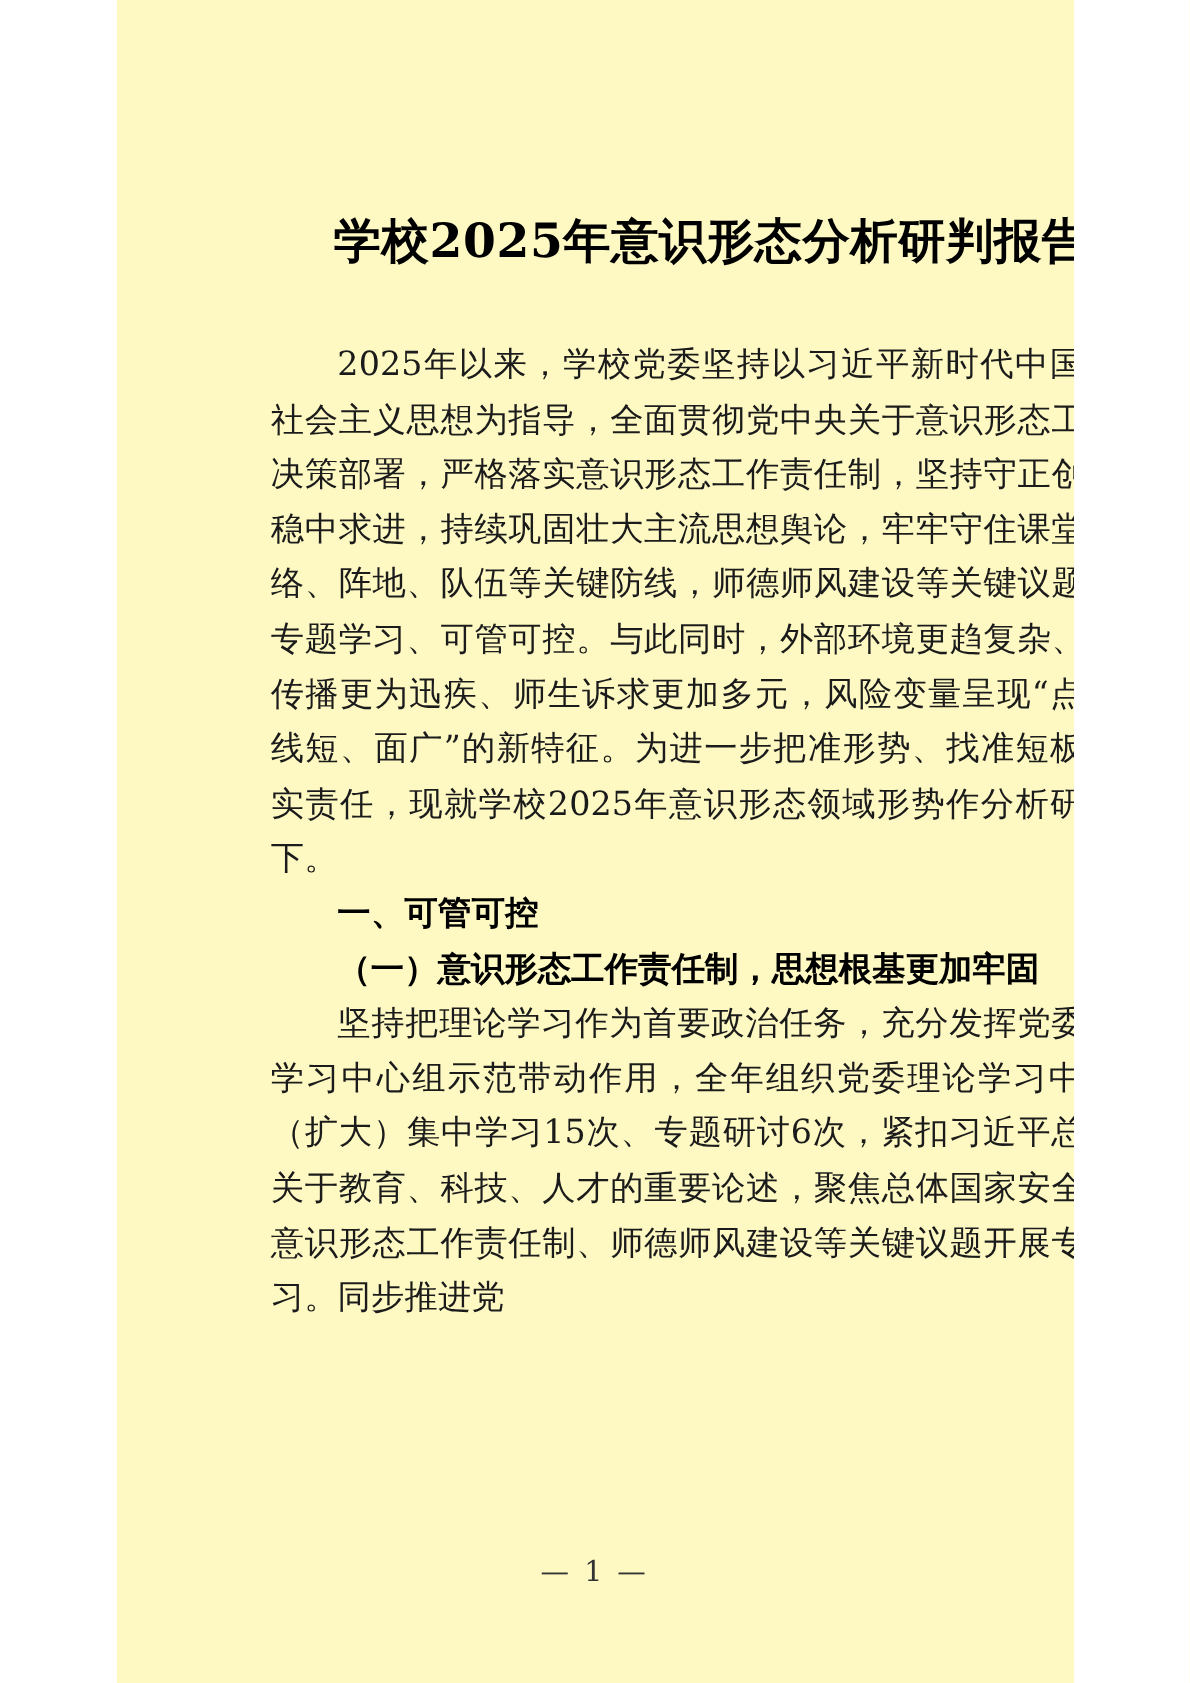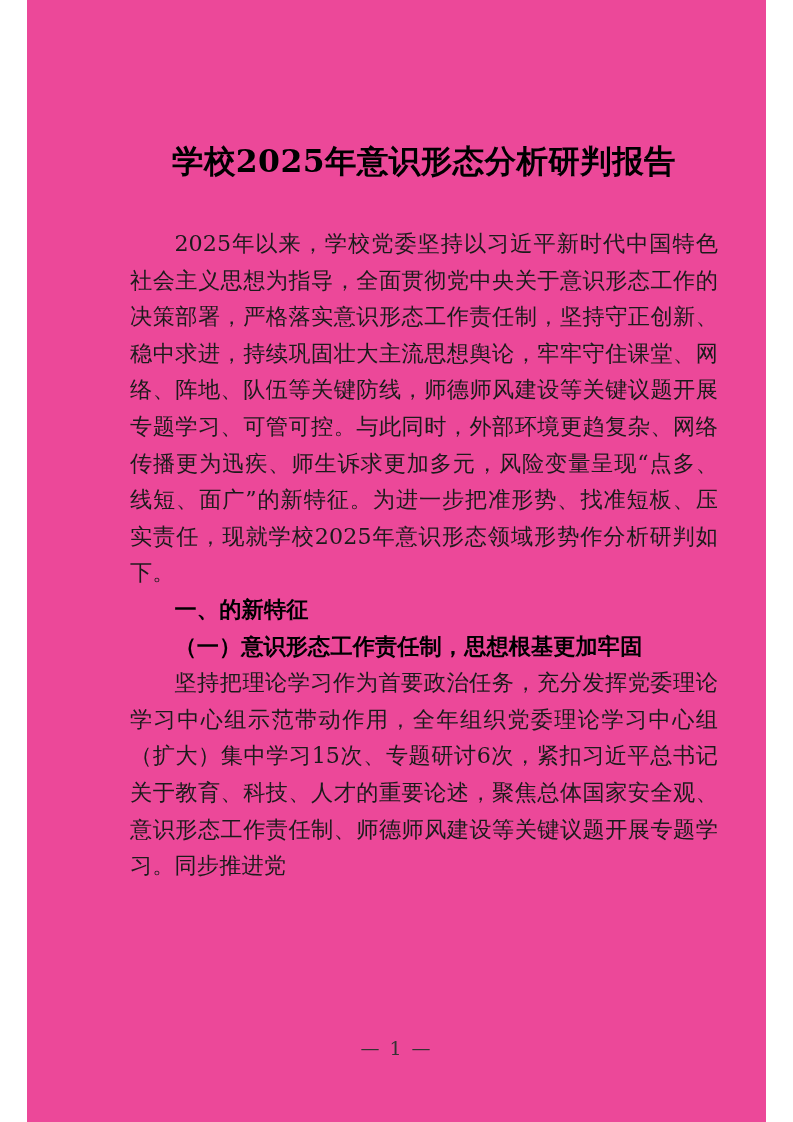"学校2025年意识形态分析研判报告" .page { background: #ec4899 -> #fef9c3; width: 739px -> 638px }
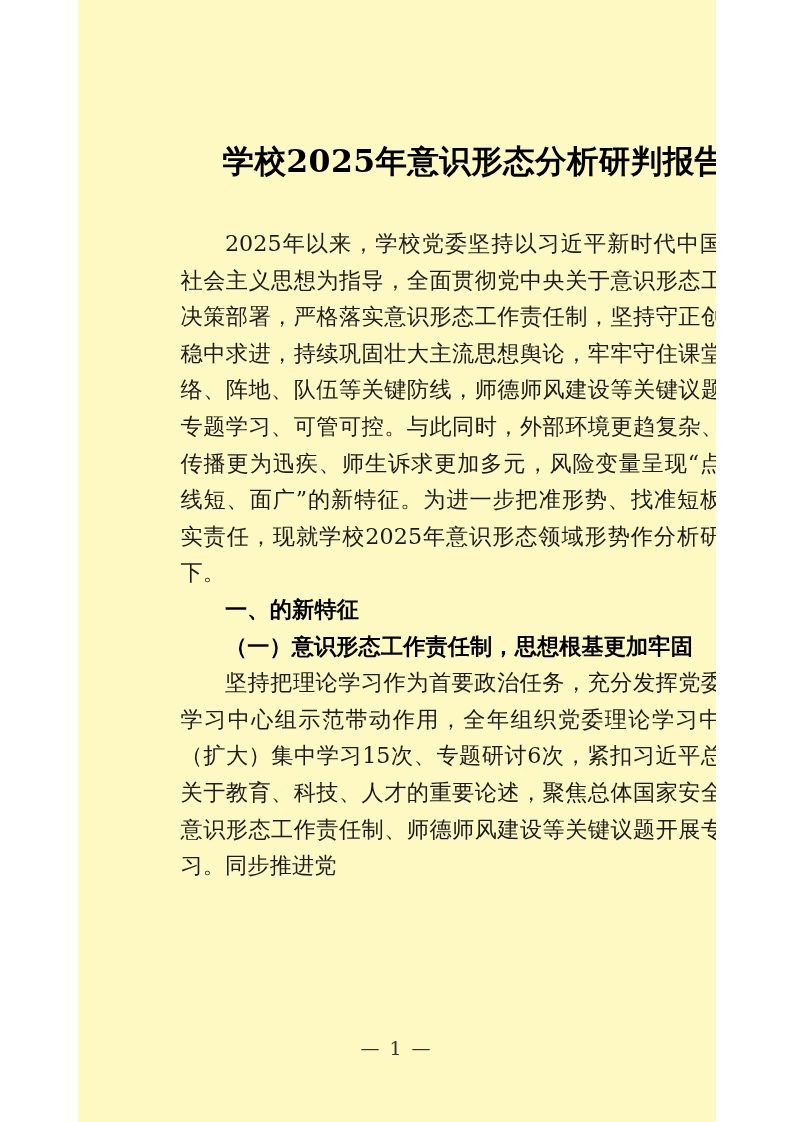"一、的新特征" h2.sec-heading { text: 的新特征 -> 可管可控 }
